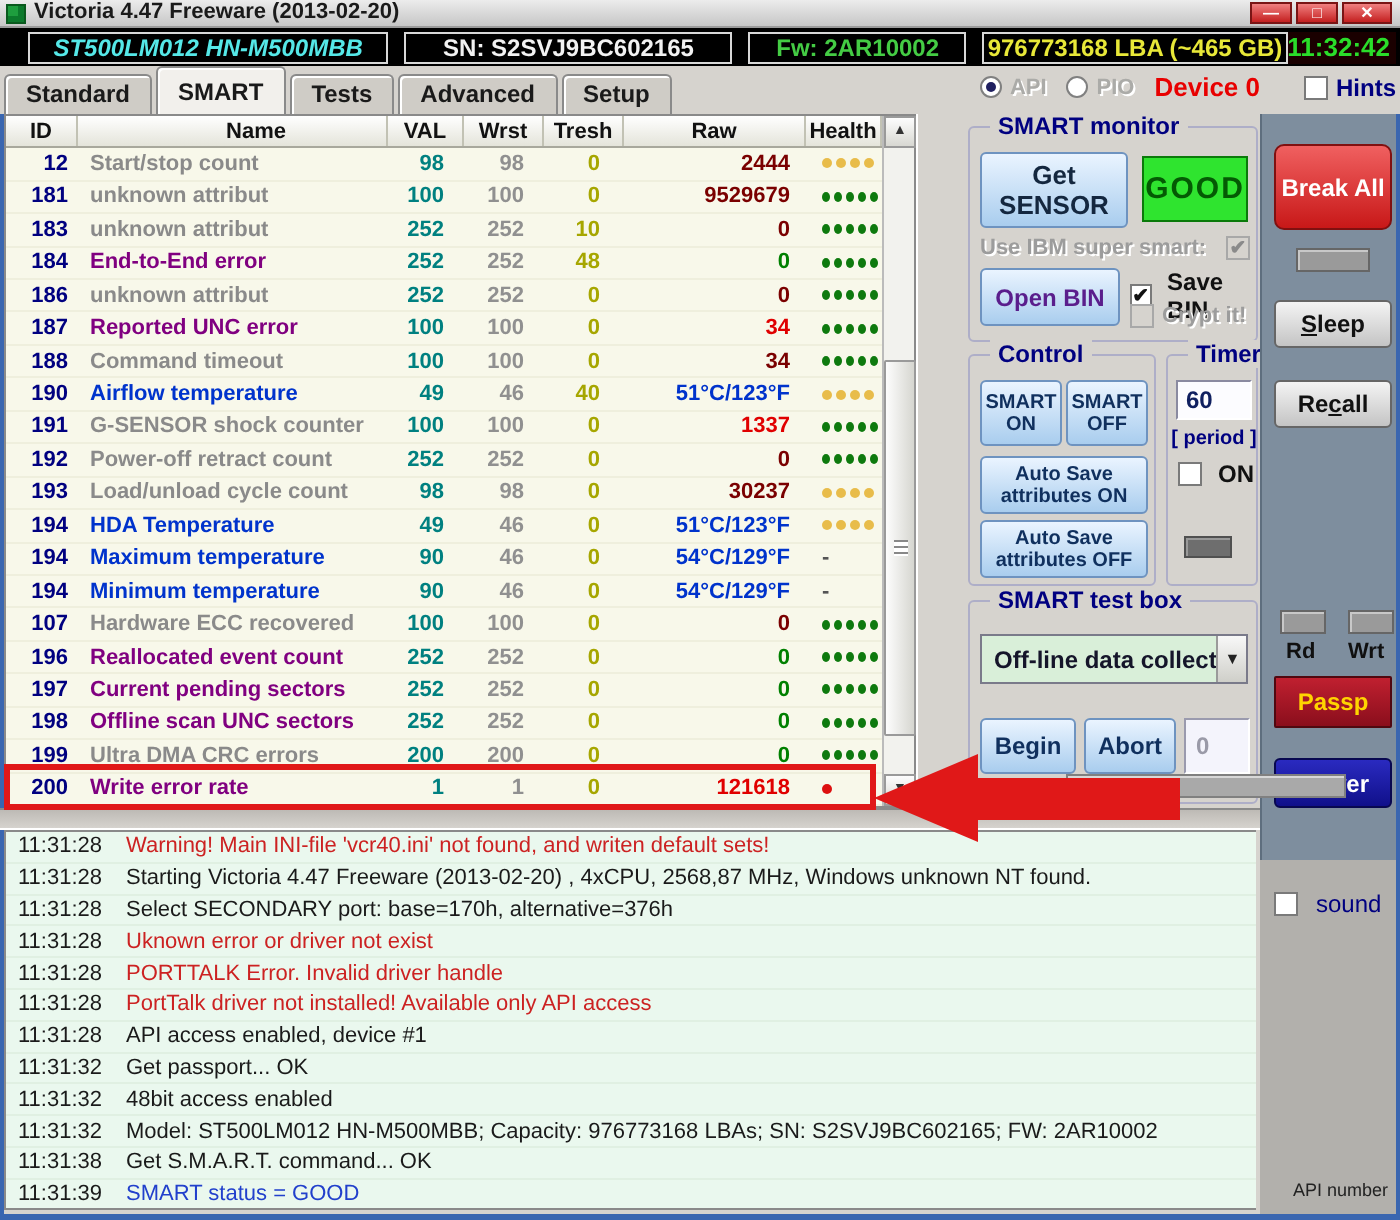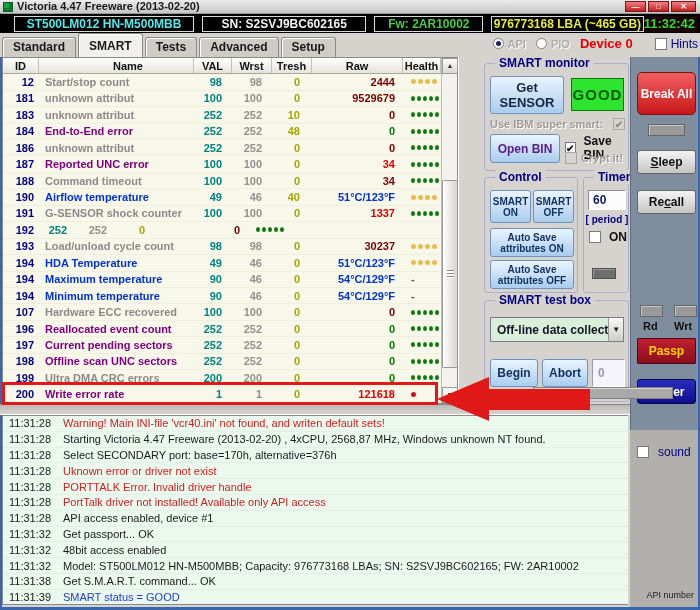"ST500LM012 HN-M500MBB" .cell-model { font-style: none -> italic }
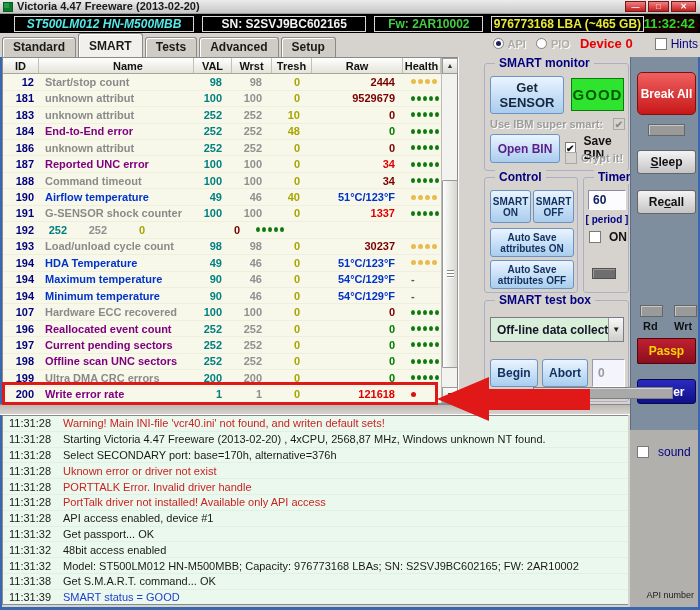"Hints" .hints-label { font-weight: 400 -> 700 }
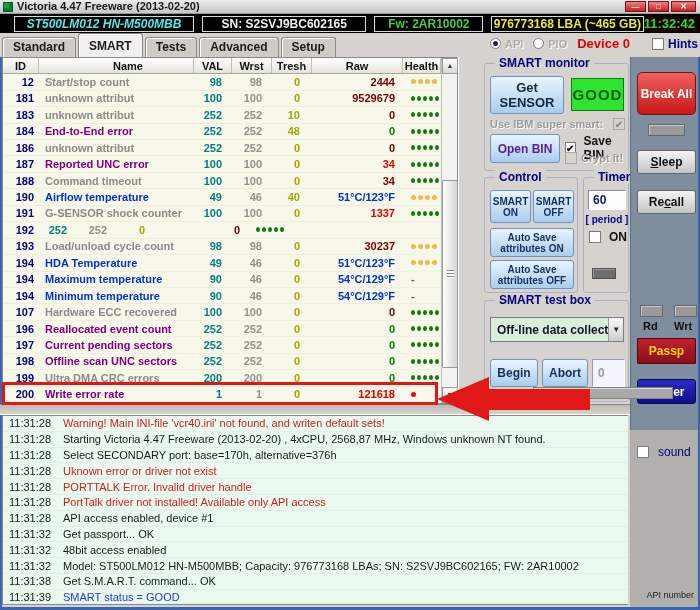"Power-off retract count" div.c-name { html: none -> <div>Power-off retract count</div> }
